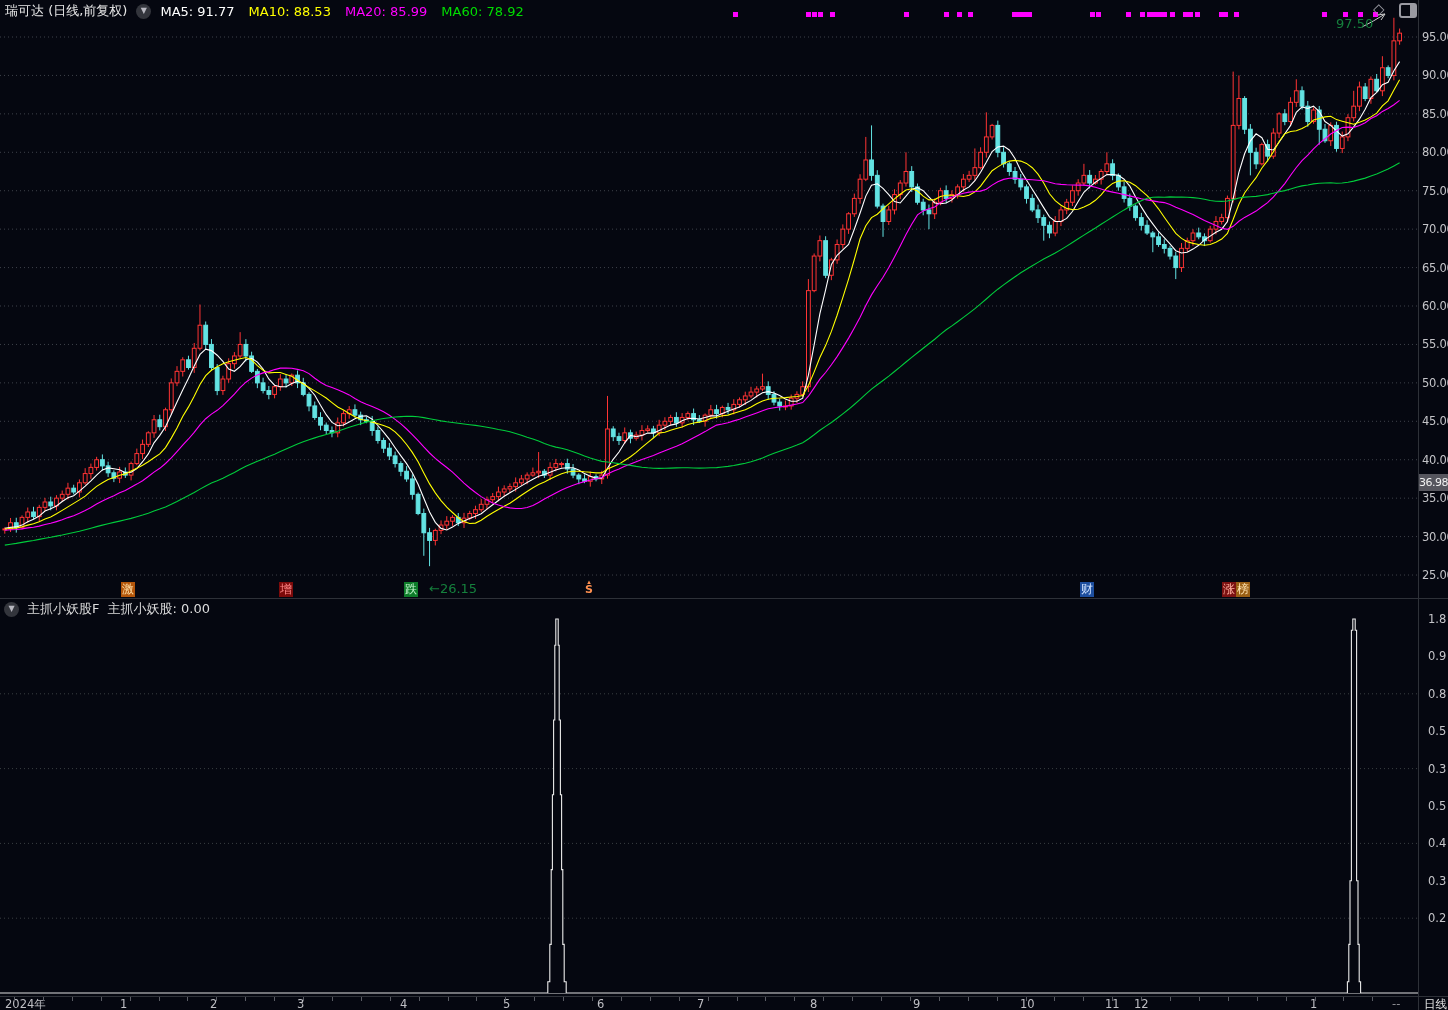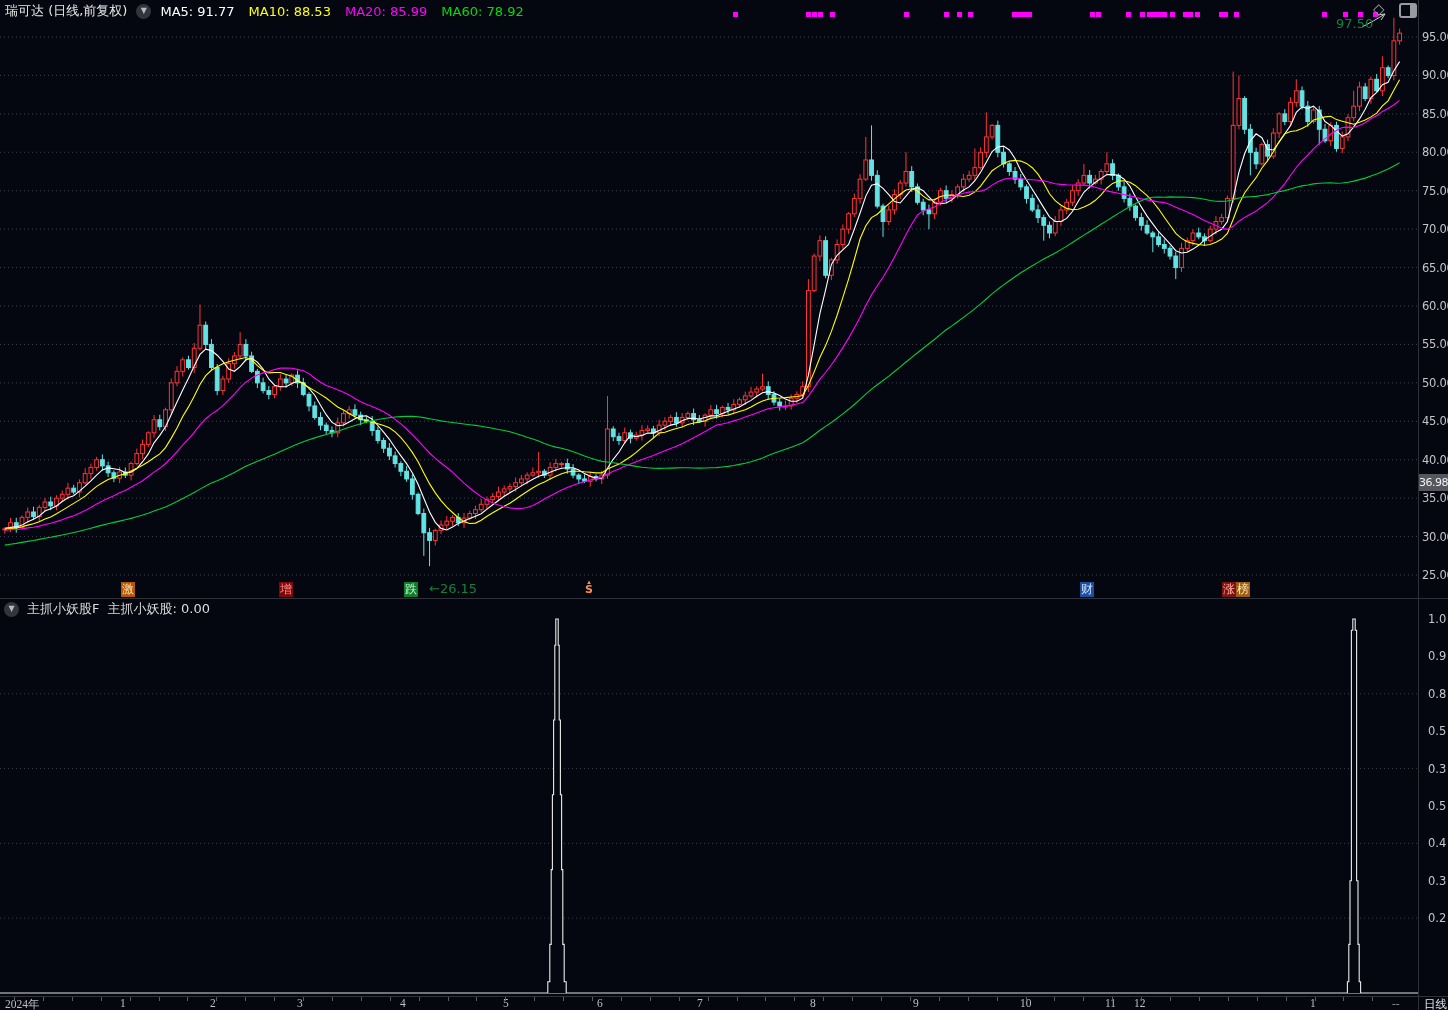"1.0" div.sub-axis-label { text: 1.0 -> 1.8 }
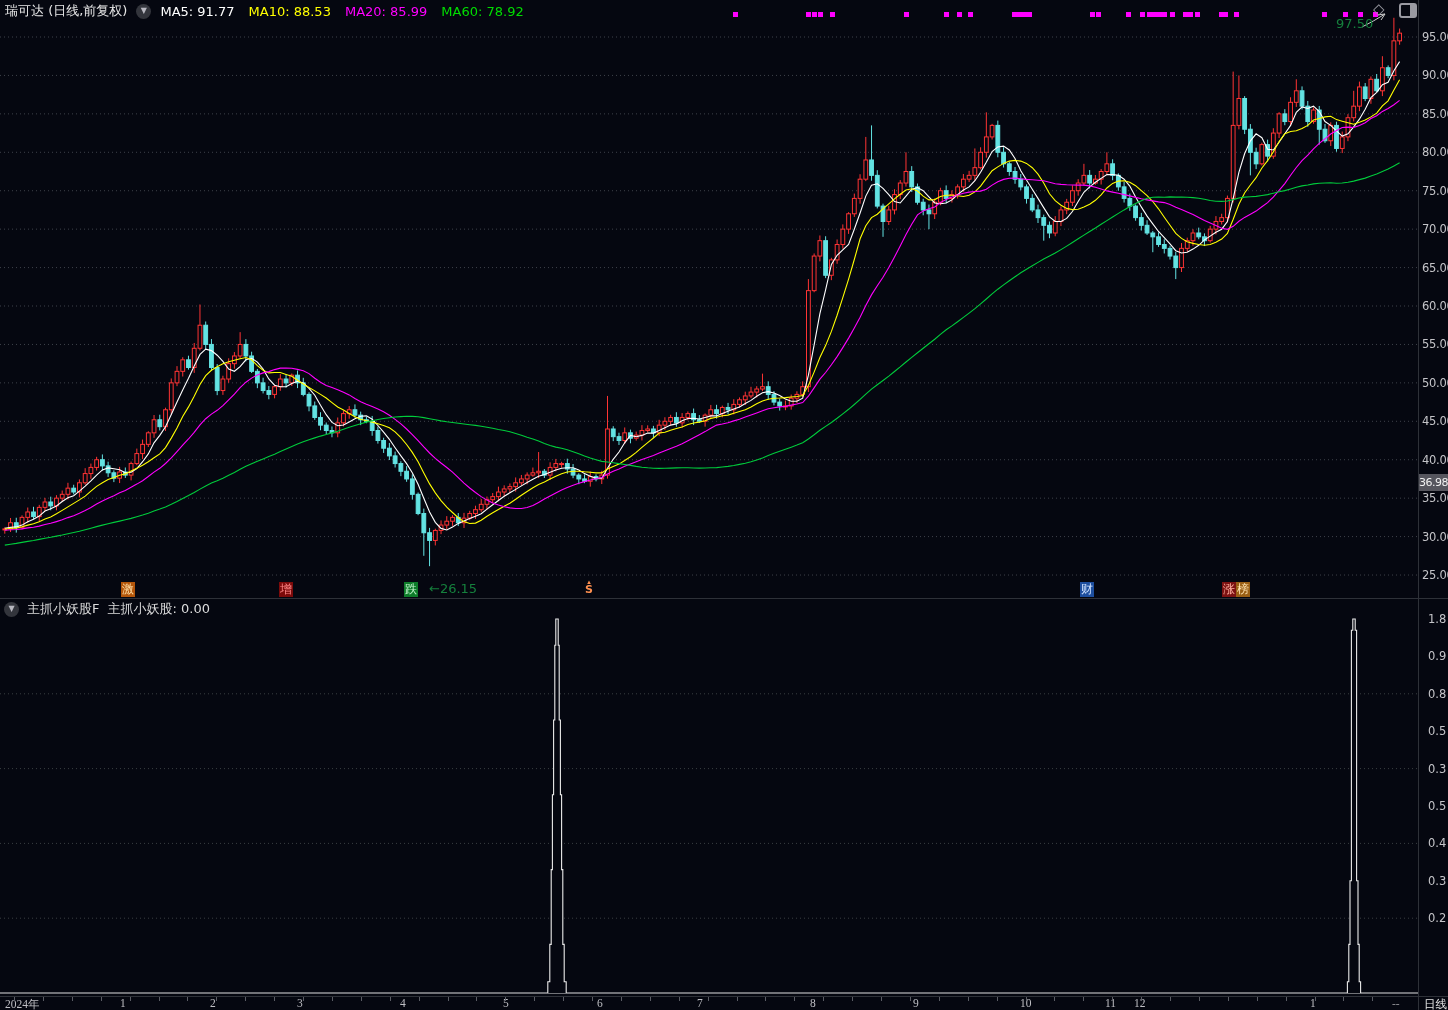"2024年" .bottombar { font-family: Liberation Serif, serif -> none }
